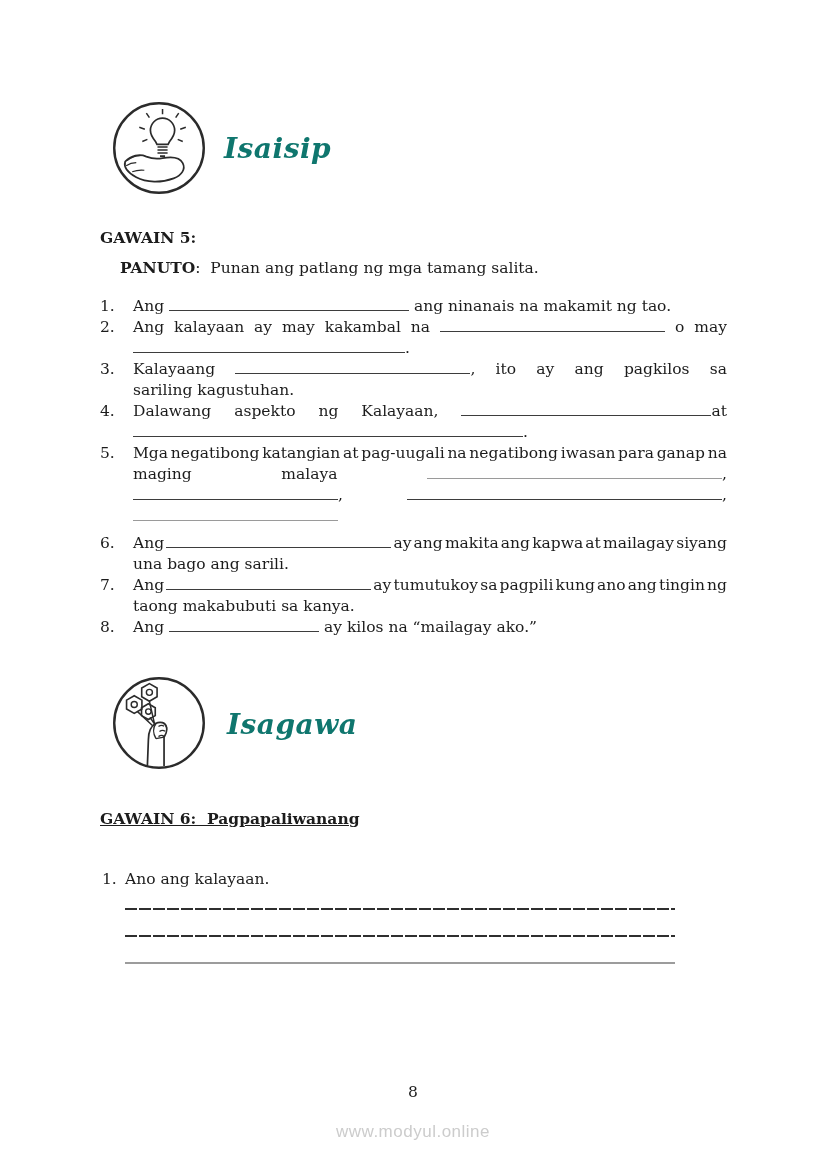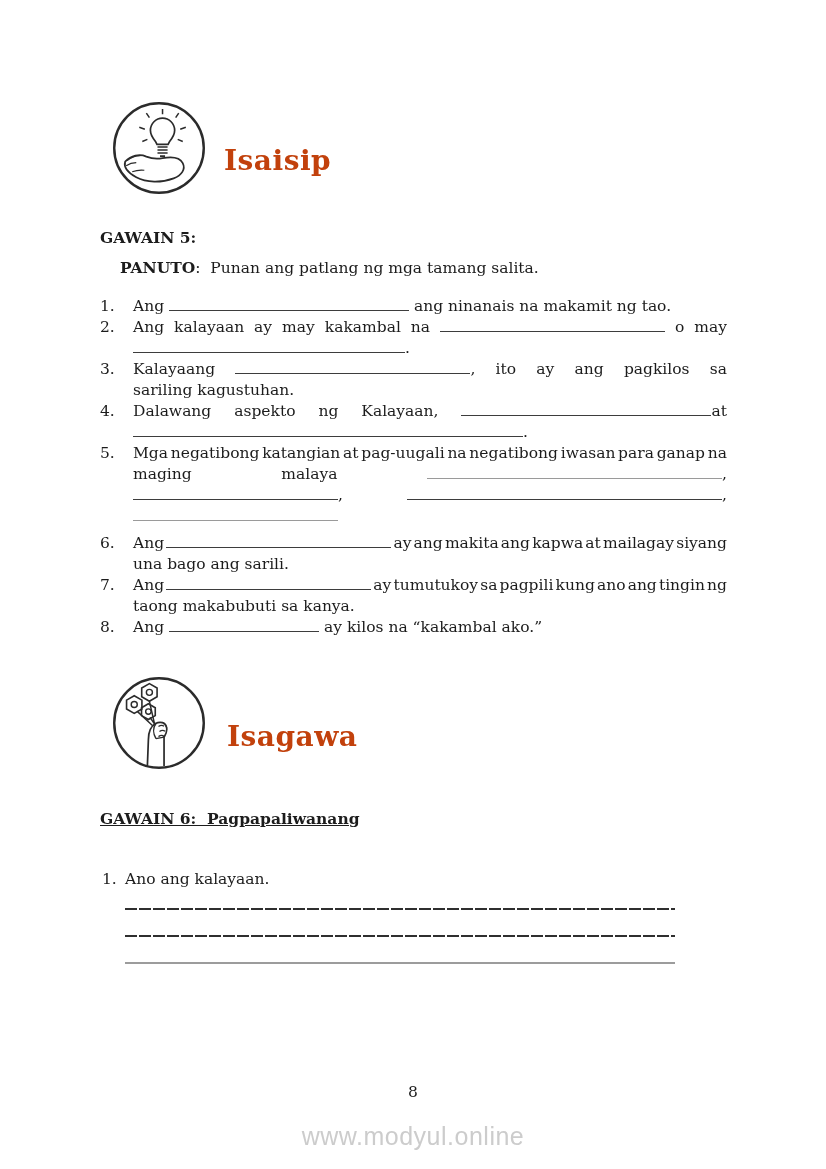"Isaisip" .section-heading { color: #c2410c -> #0f766e; font-style: none -> italic; margin-top: 12px -> none }
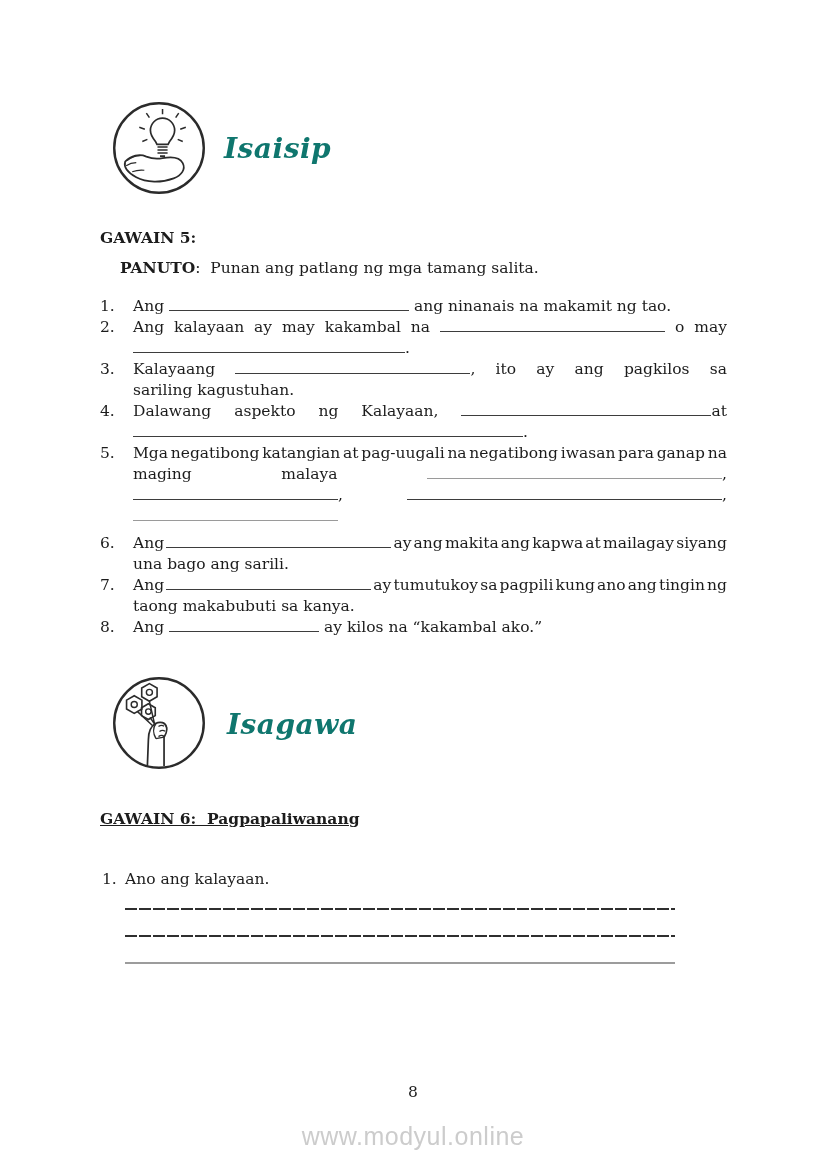"ay kilos na “kakambal ako.”" span { text: kakambal -> mailagay }
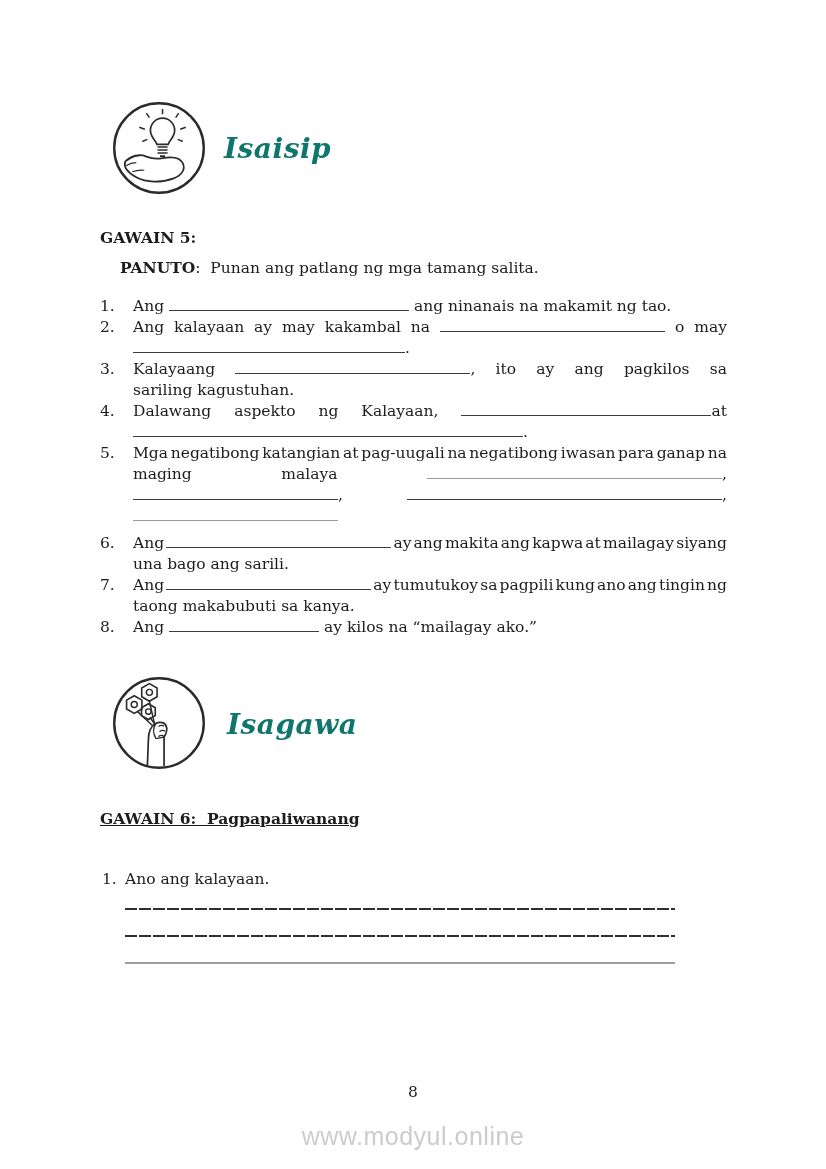"www.modyul.online" #watermark { font-size: 25px -> 17px }
